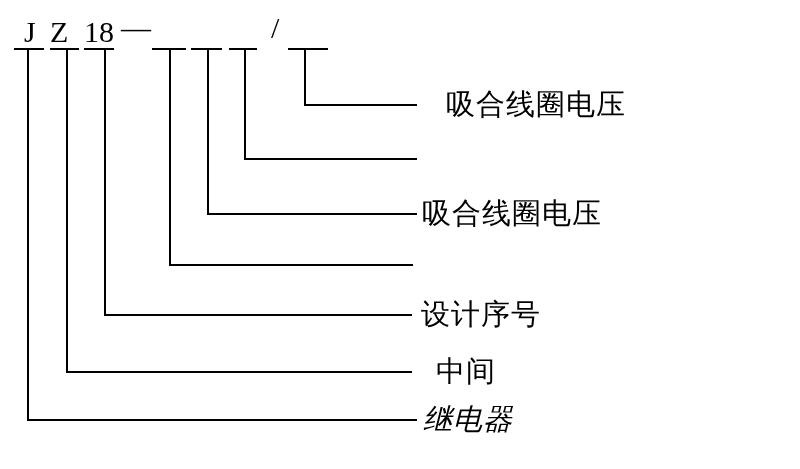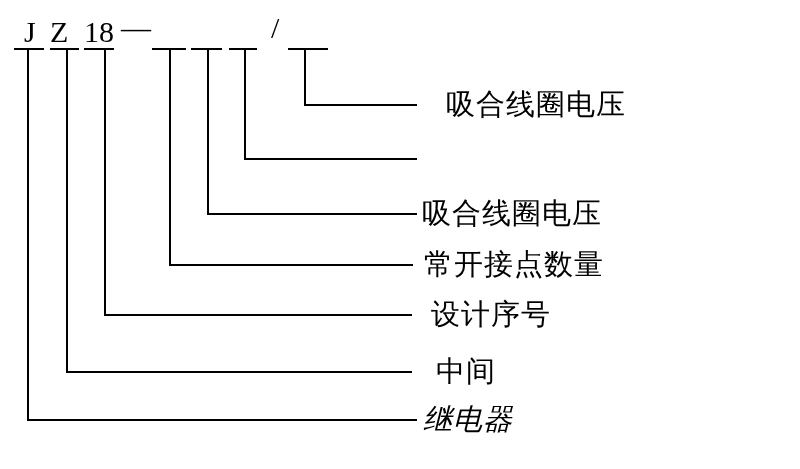"常开接点数量" span.label { html: <span>常开接点数量</span> -> none }
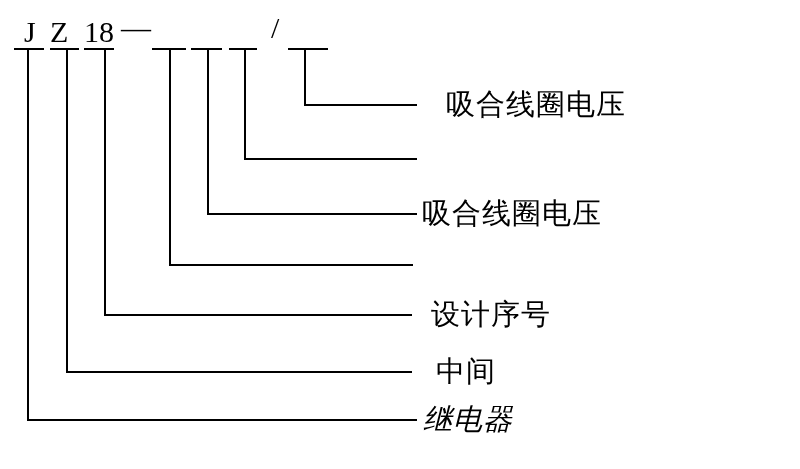"设计序号" span.label { left: 431px -> 421px }
